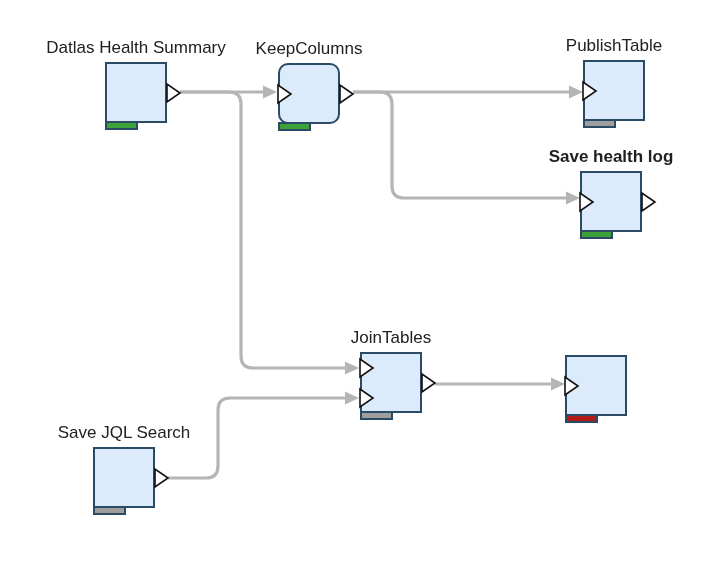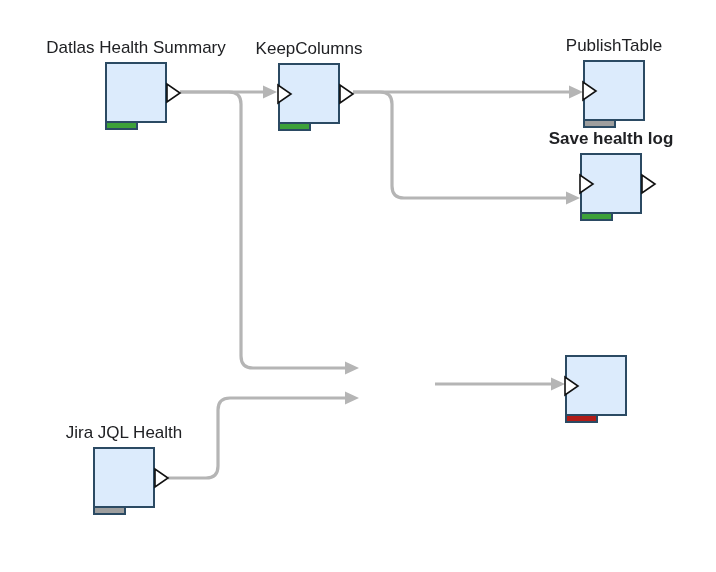"KeepColumns" .n-keep { border-radius: none -> 10px }
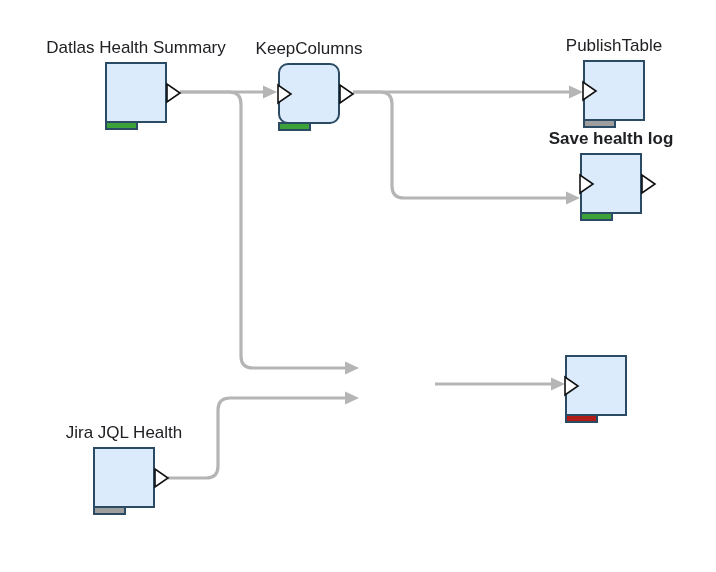"Save health log" .n-save { top: 153px -> 171px }
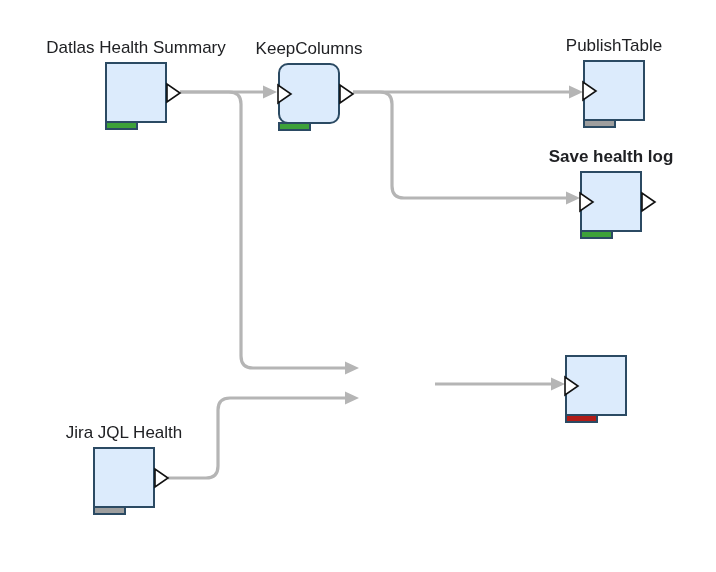"JoinTables" div.node { html: none -> <div> <div>JoinTables</div> <svg> <polygon></polygon> </svg> <svg> <polygon></polygon> </svg> <svg> <polygon></polygon> </svg> <div></div> </div> }
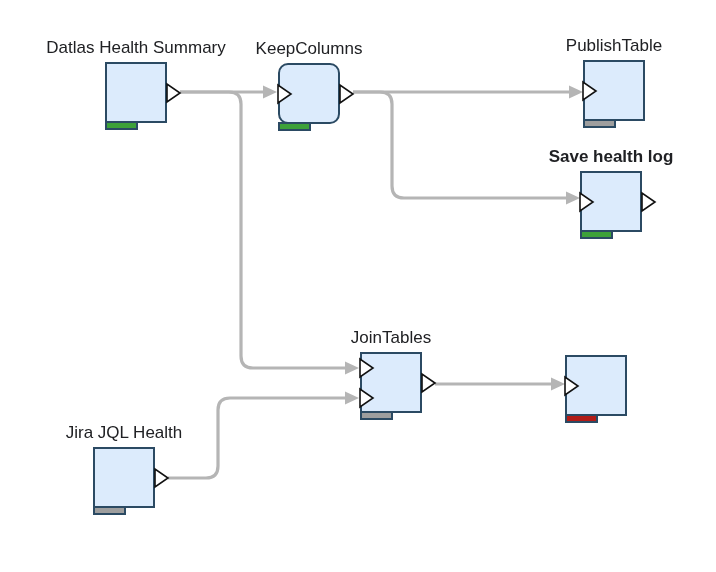"Jira JQL Health" div.node-label { text: Jira JQL Health -> Save JQL Search }
